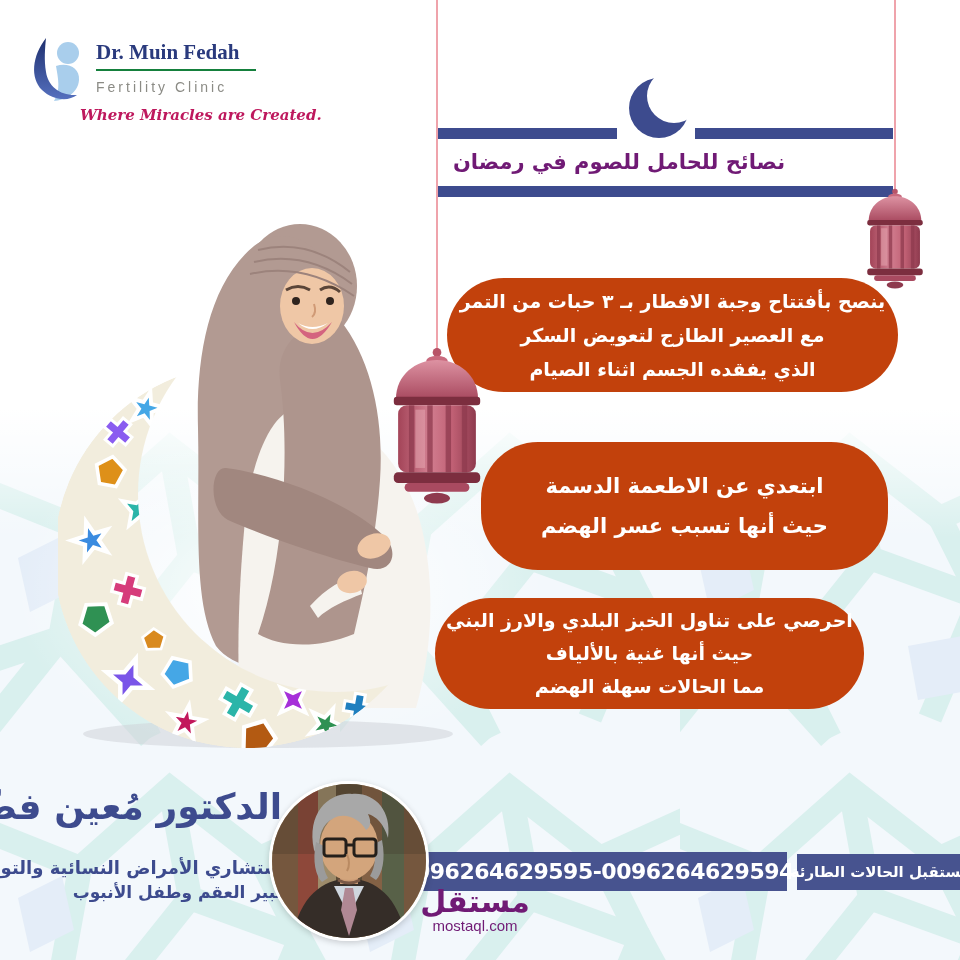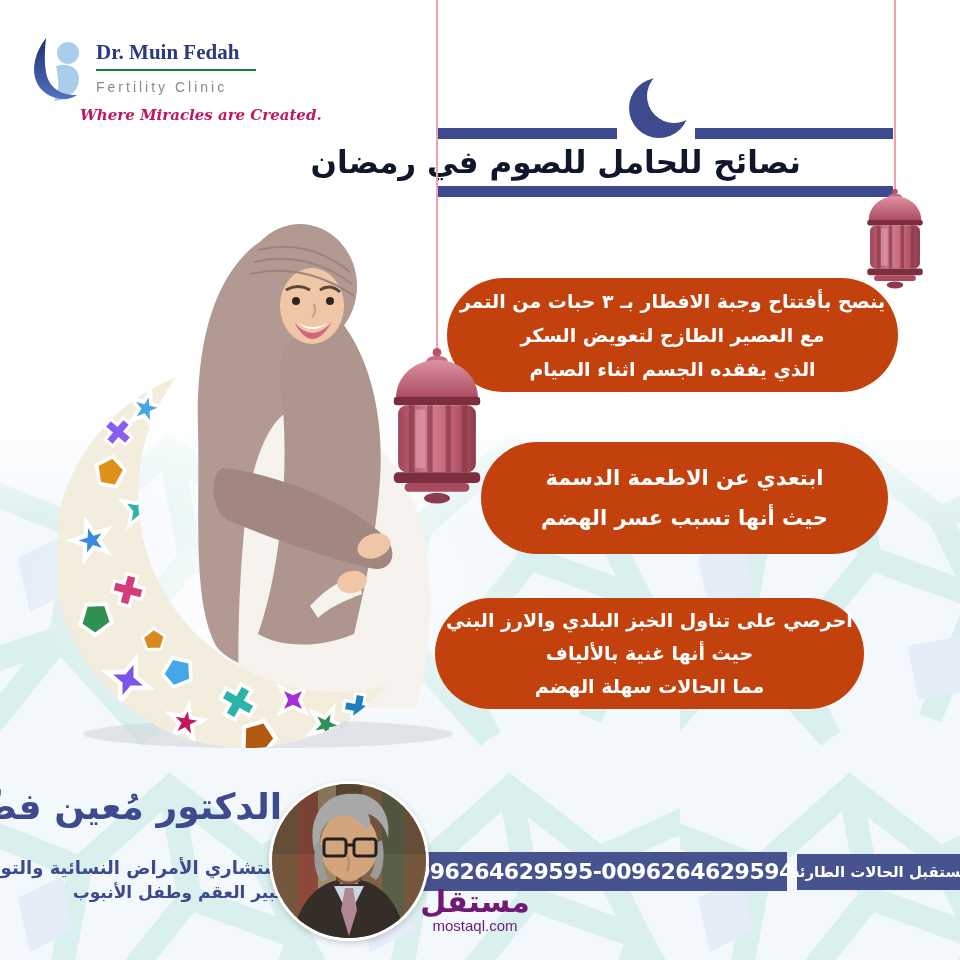"نصائح للحامل للصوم في رمضان" .page-title { color: #0f172a -> #701a75; font-size: 31px -> 21px }
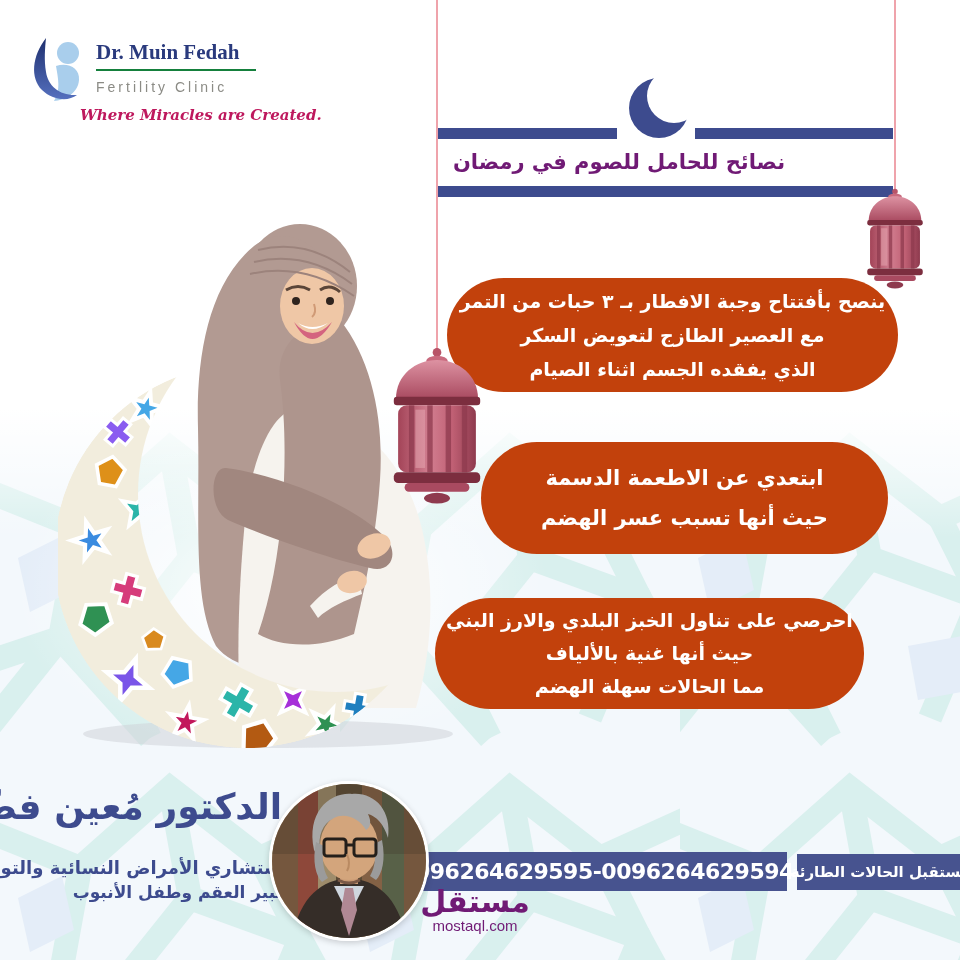"ابتعدي عن الاطعمة الدسمة" .tip2 { height: 112px -> 128px }
